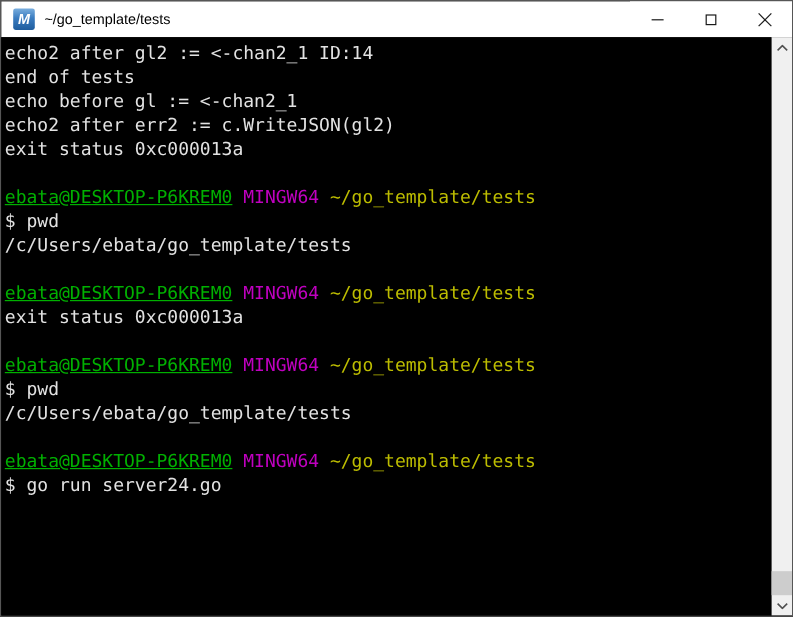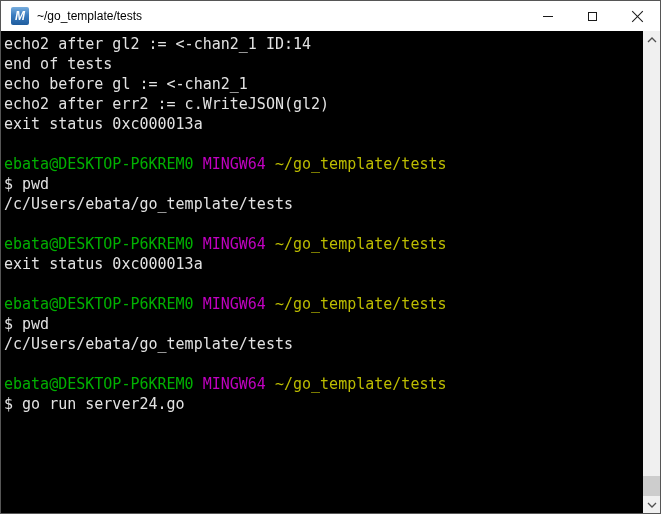"ebata@DESKTOP-P6KREM0" .c-green { text-decoration: none -> underline }
